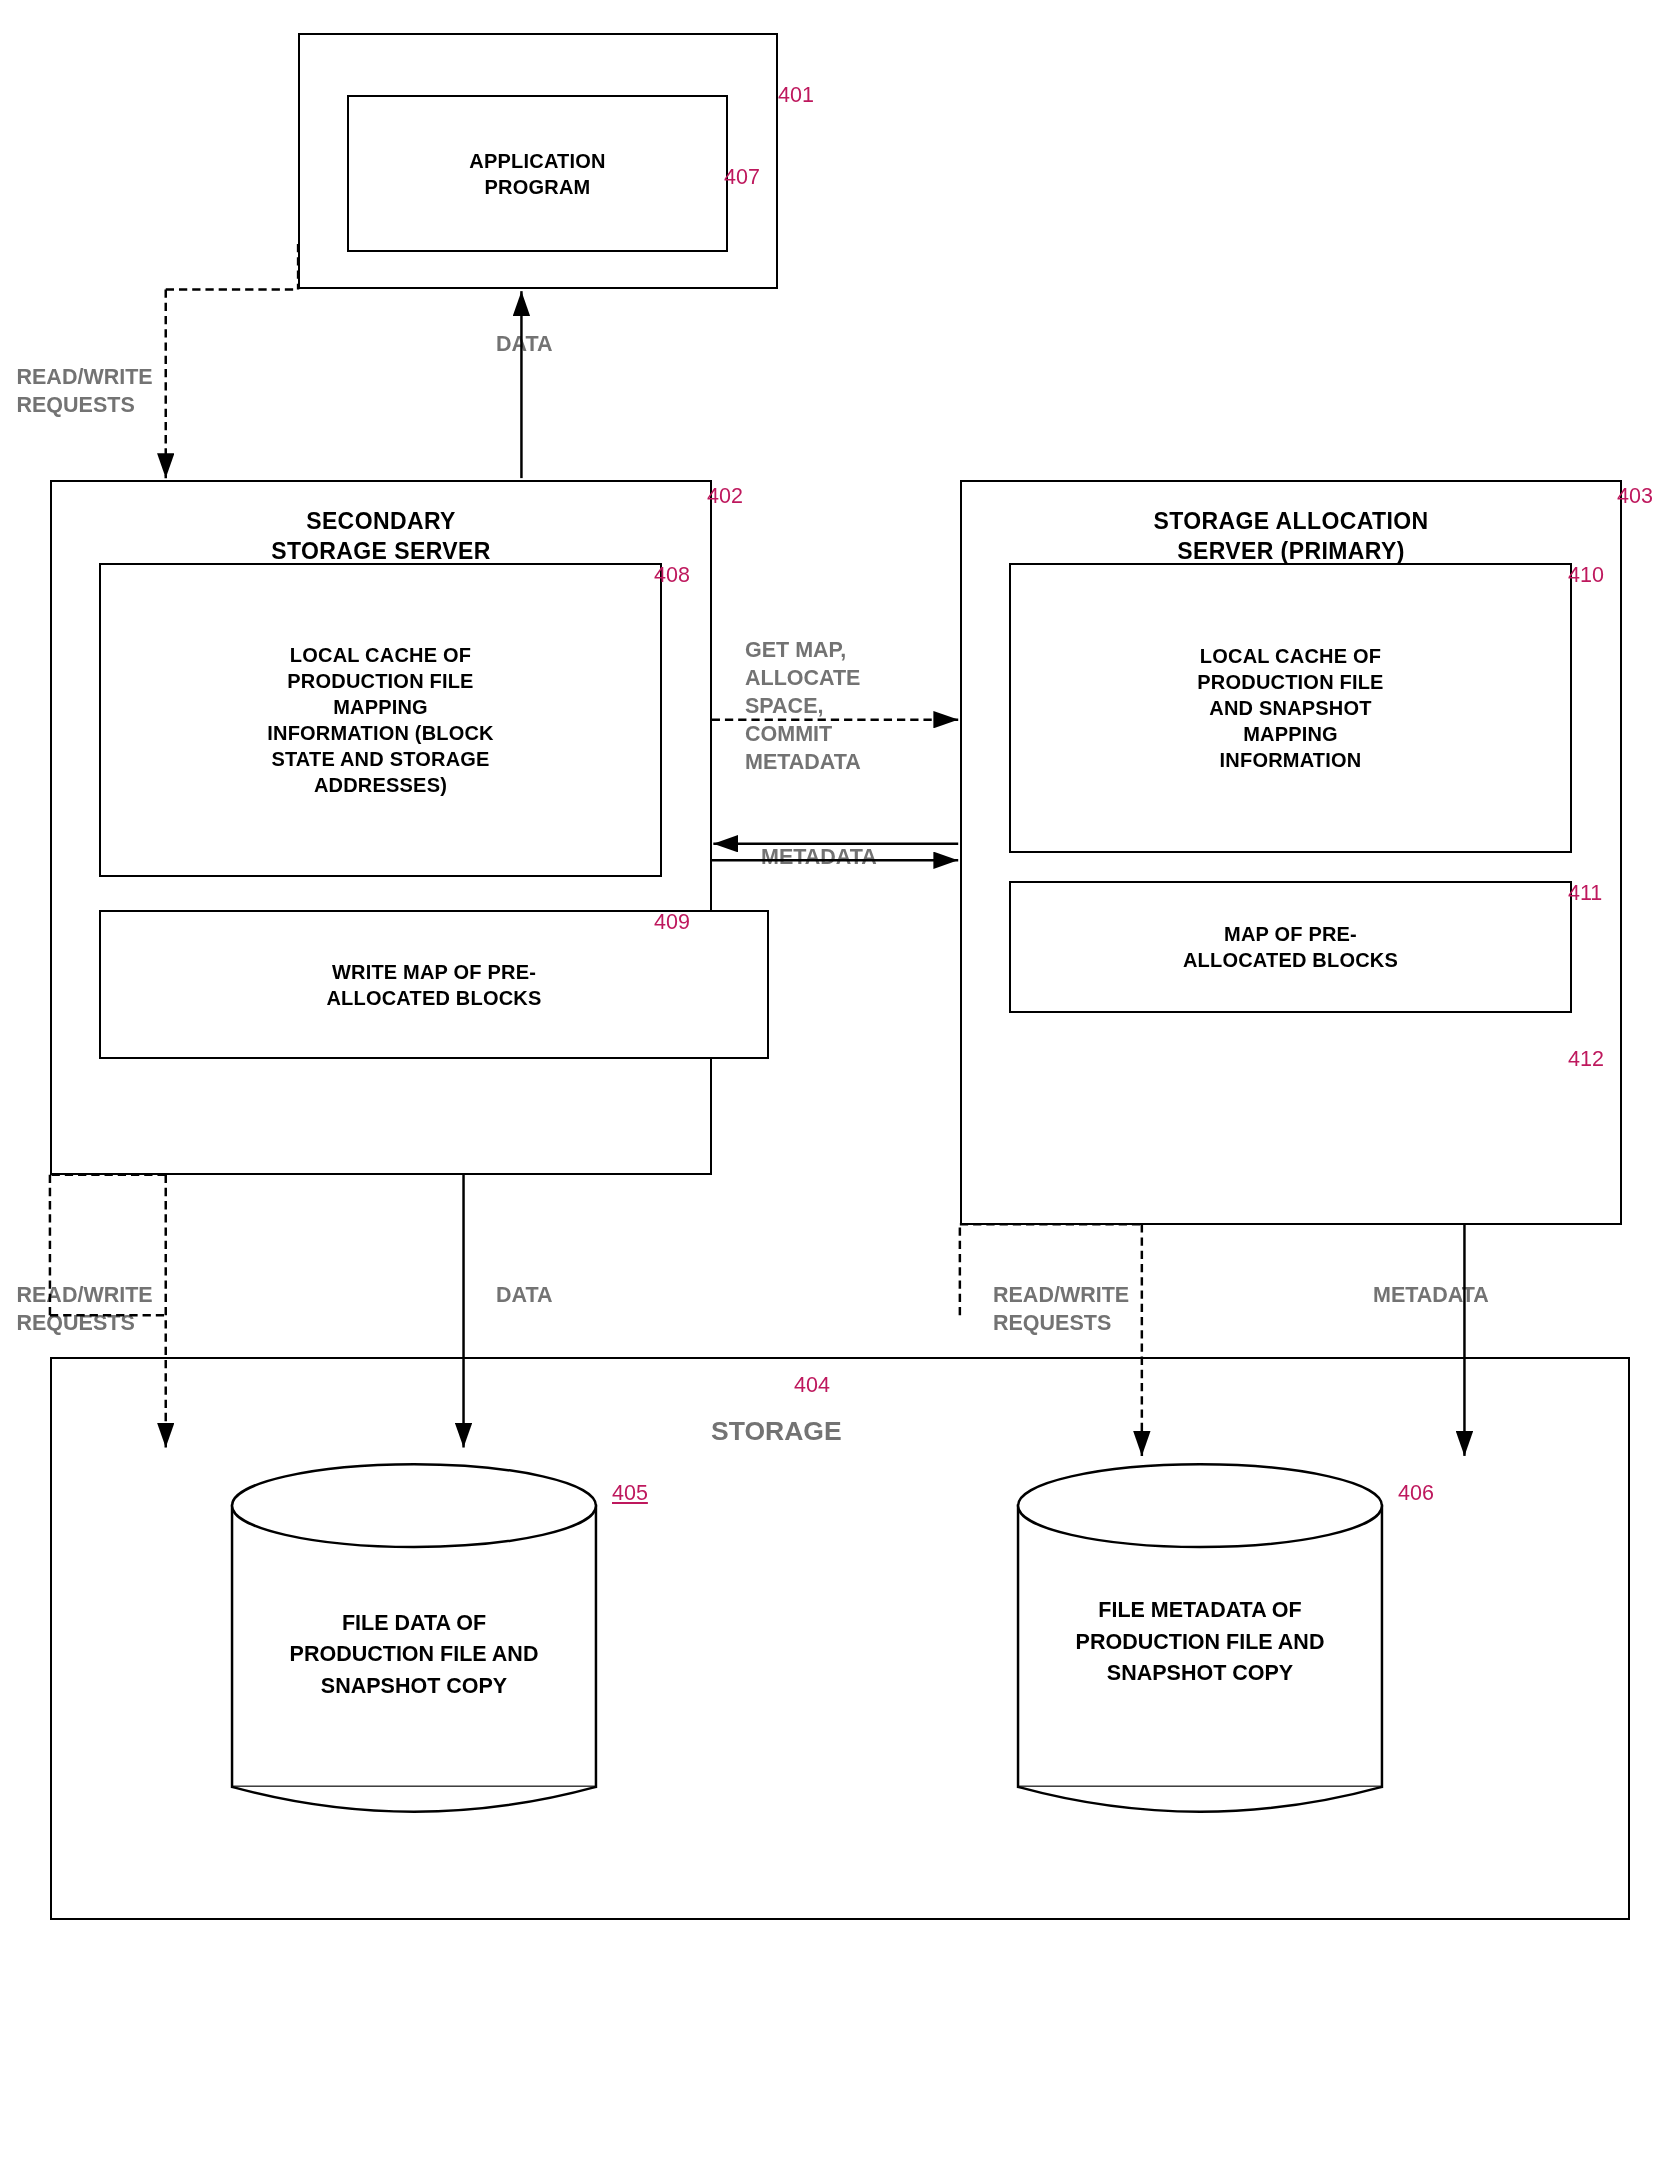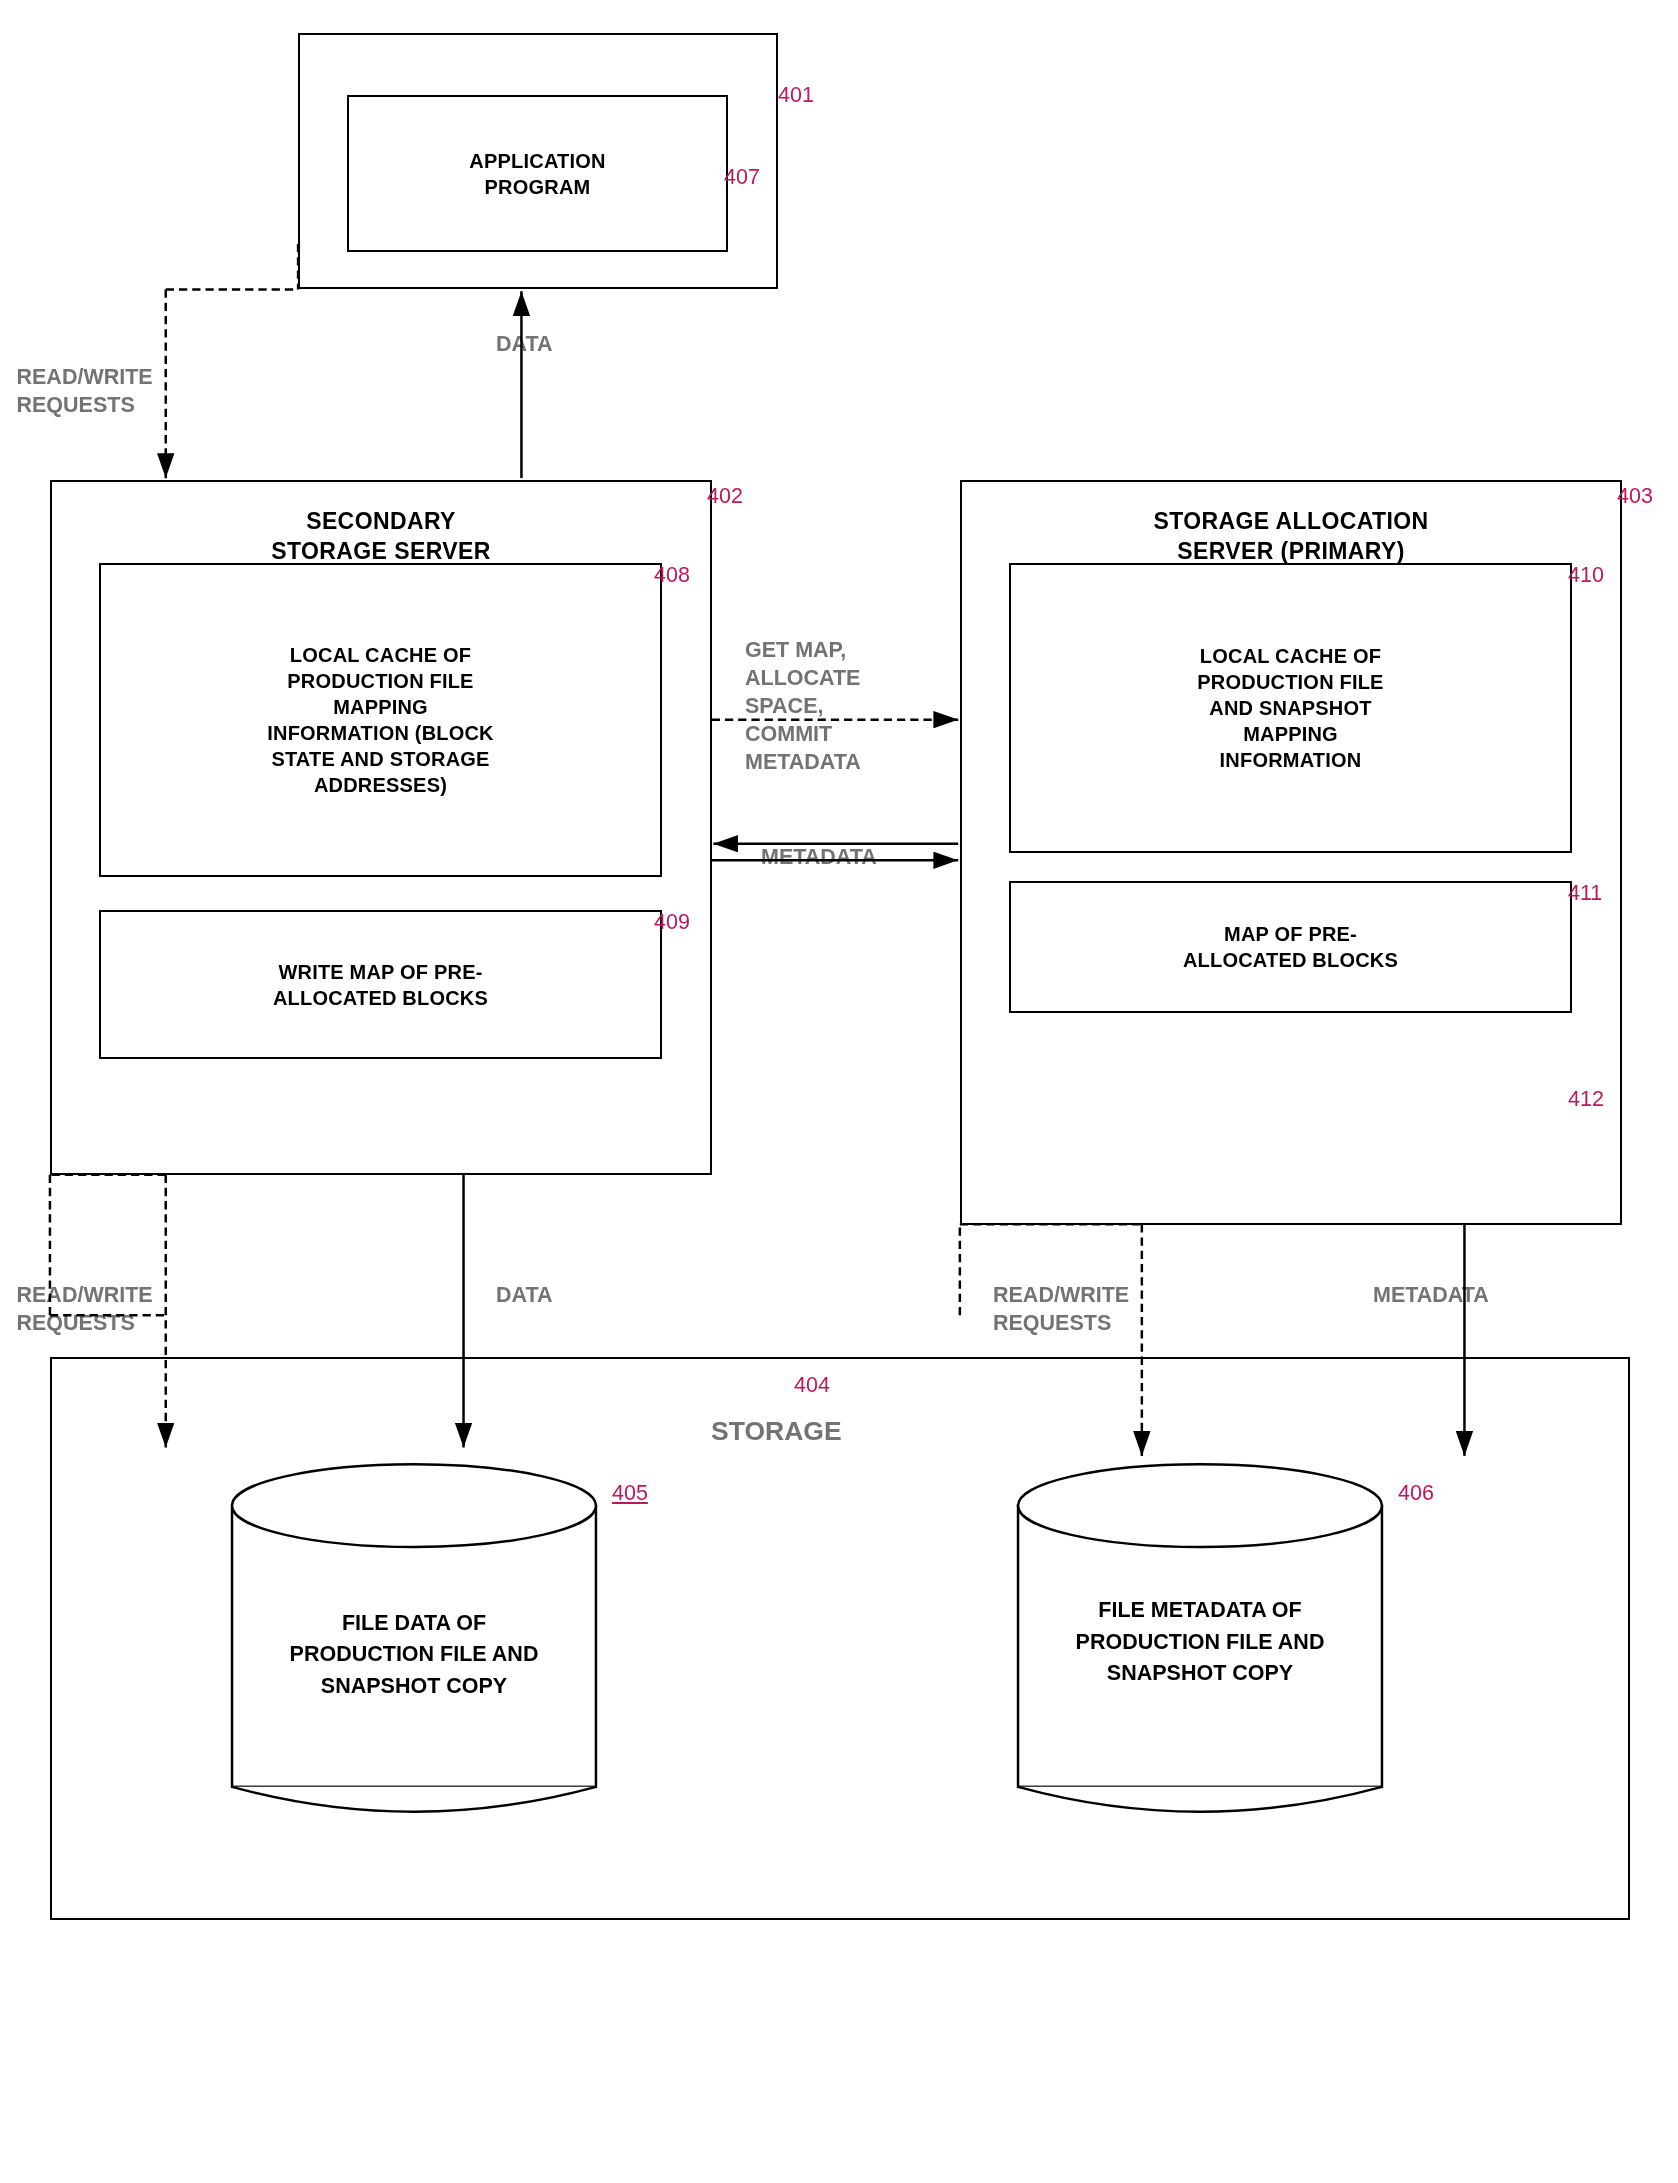"WRITE MAP OF PRE-" div.box-inner { width: 563px -> 670px }
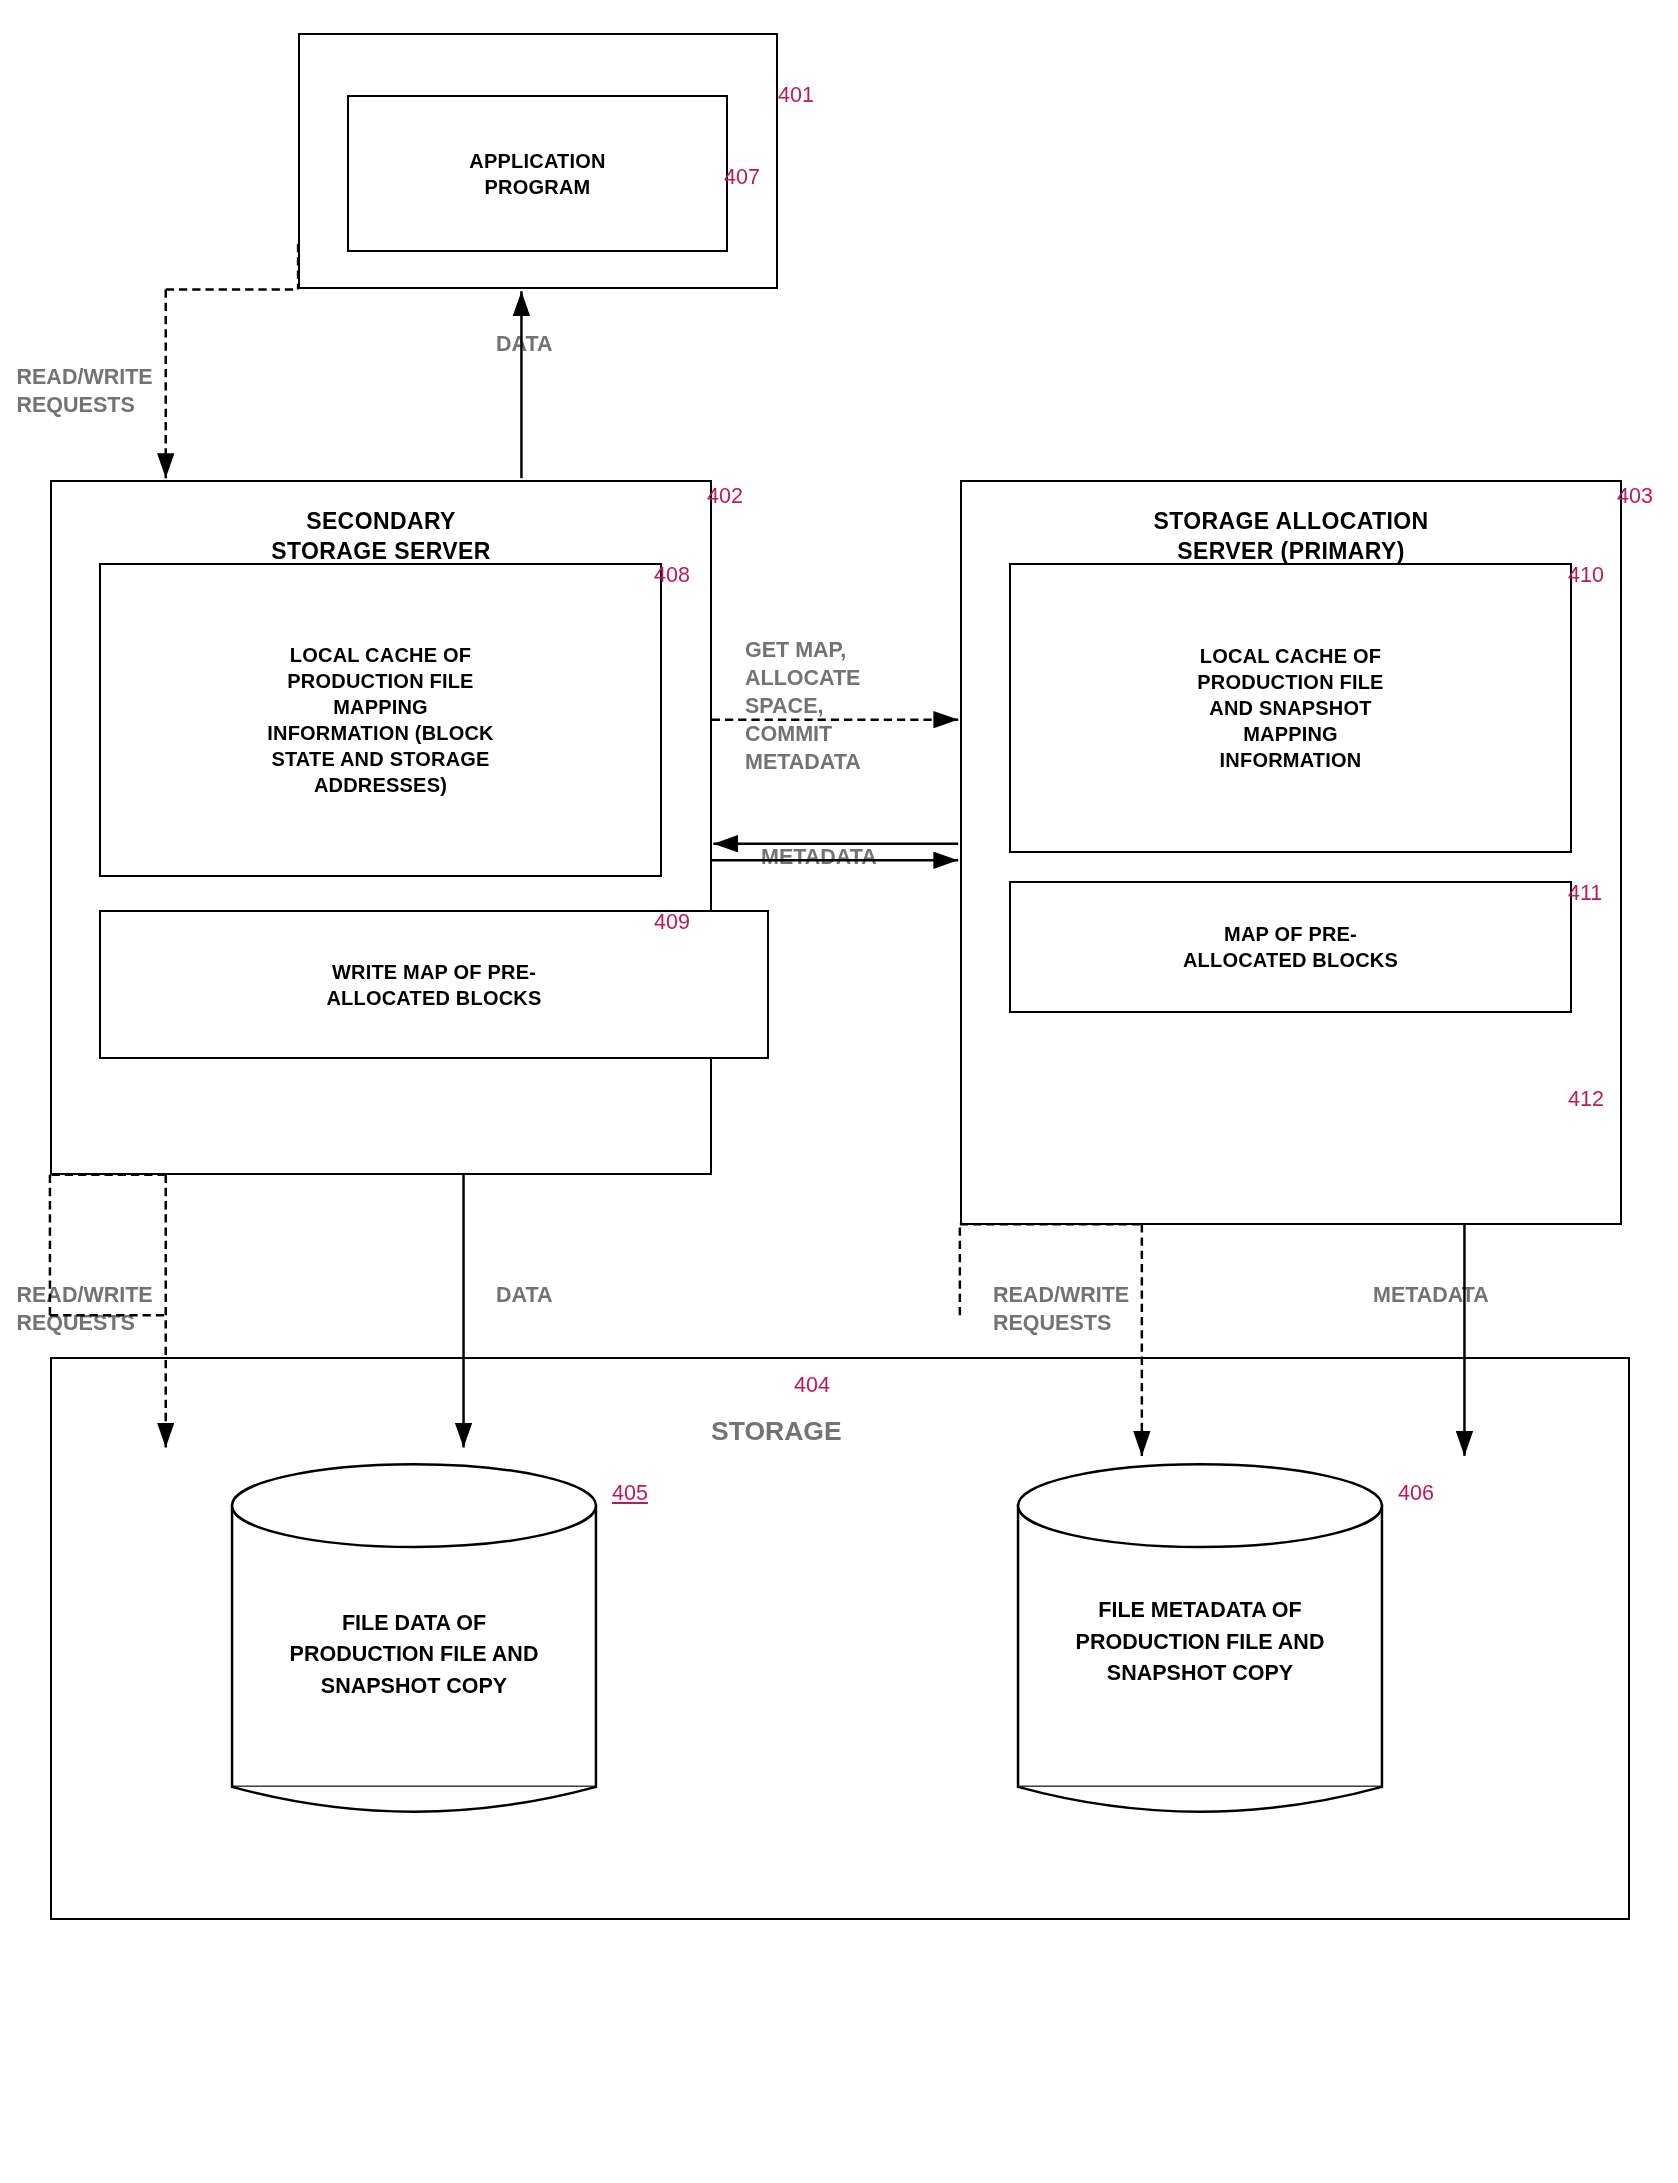"412" div.ref-num { margin-top: 40px -> none }
